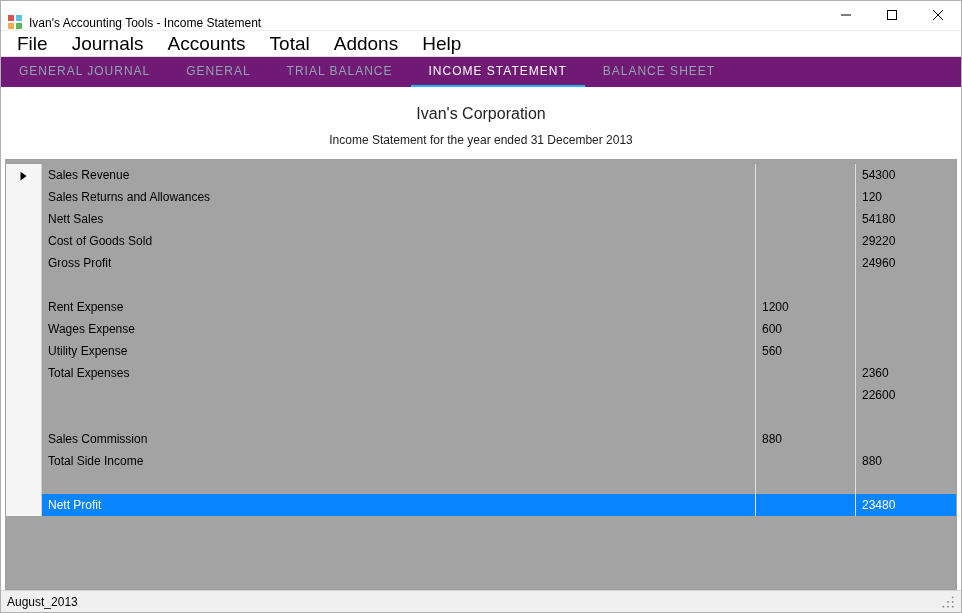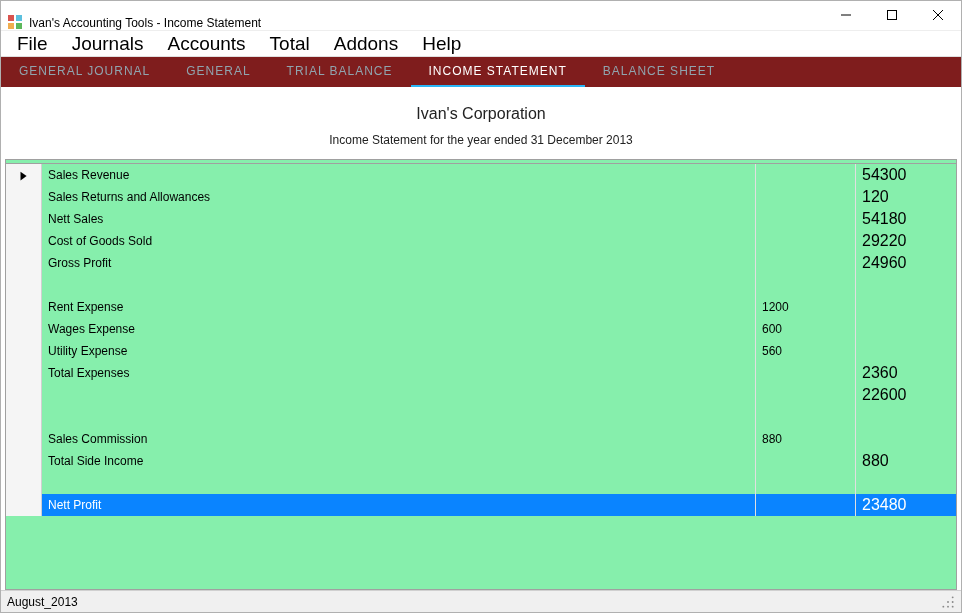"GENERAL JOURNAL" .tabbar { background: #7f1d1d -> #701a75 }
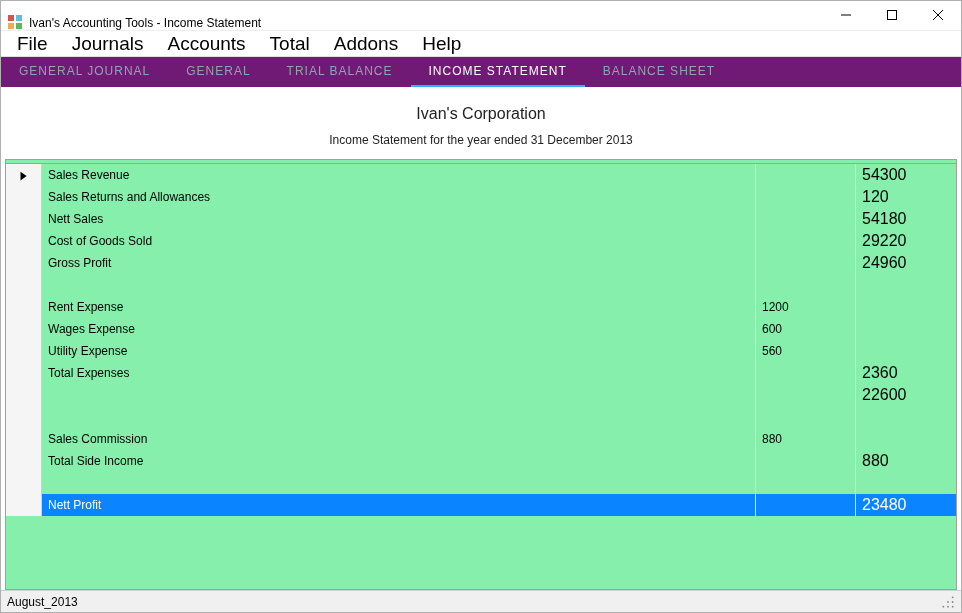"Sales Revenue" .grid { background: #86efac -> #a3a3a3 }
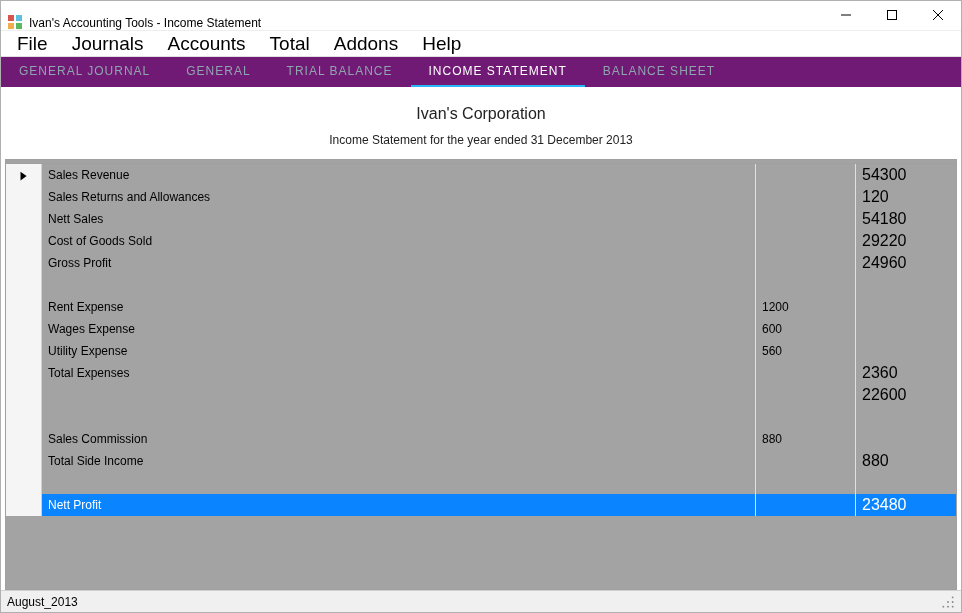"54300" .grow .c-amt2 { font-size: 16px -> 12px }
